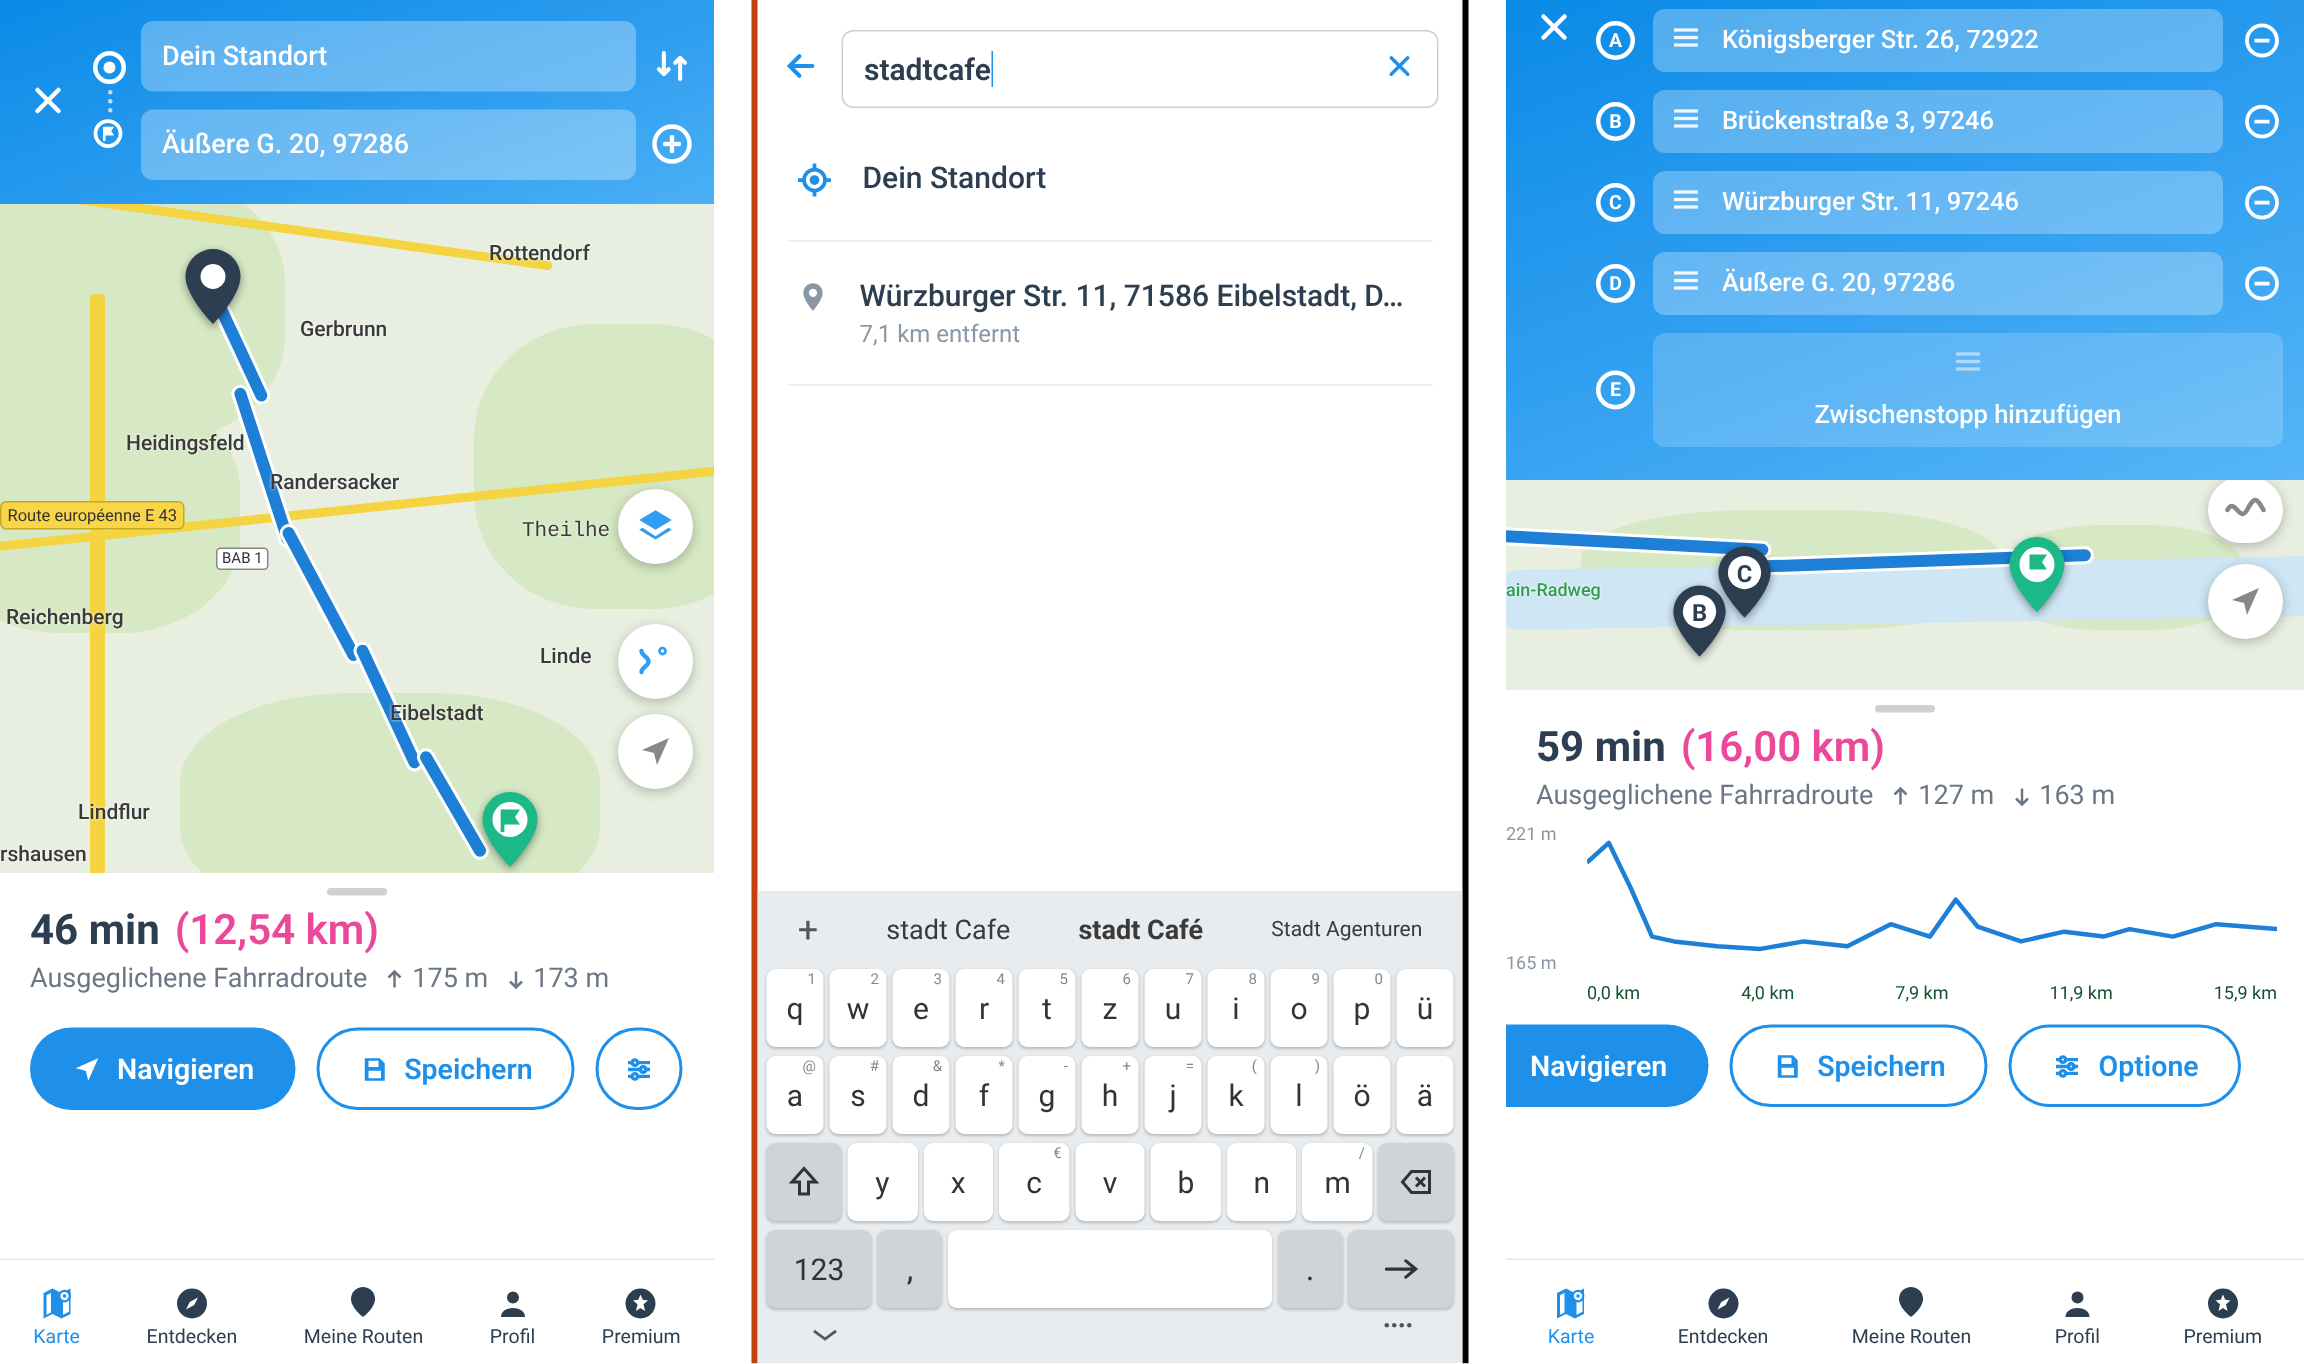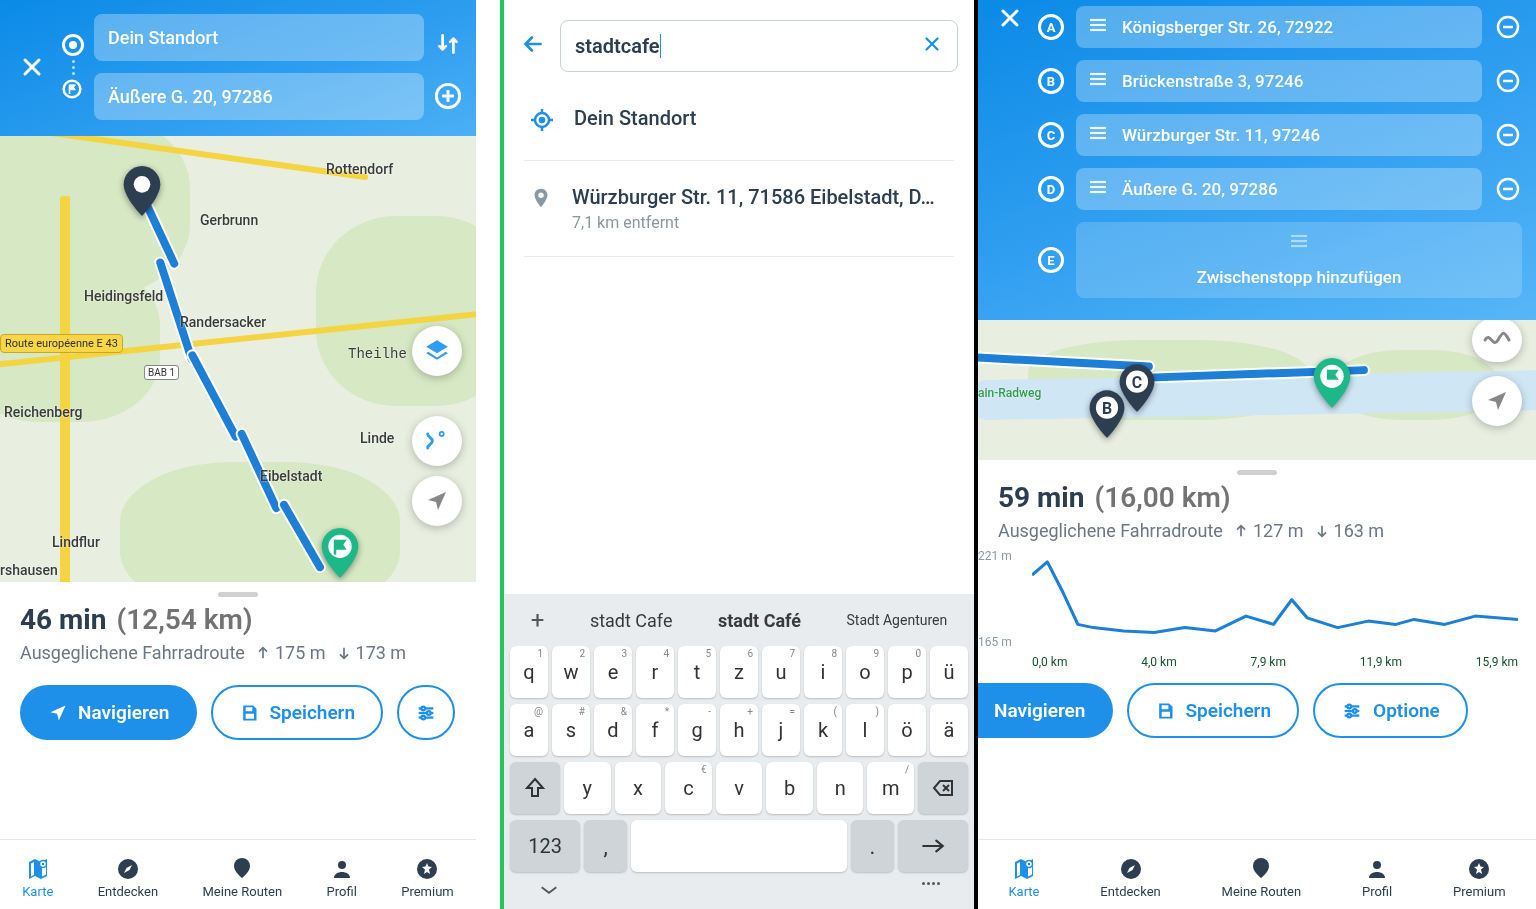"Dein Standort" .screens { gap: none -> 25px }
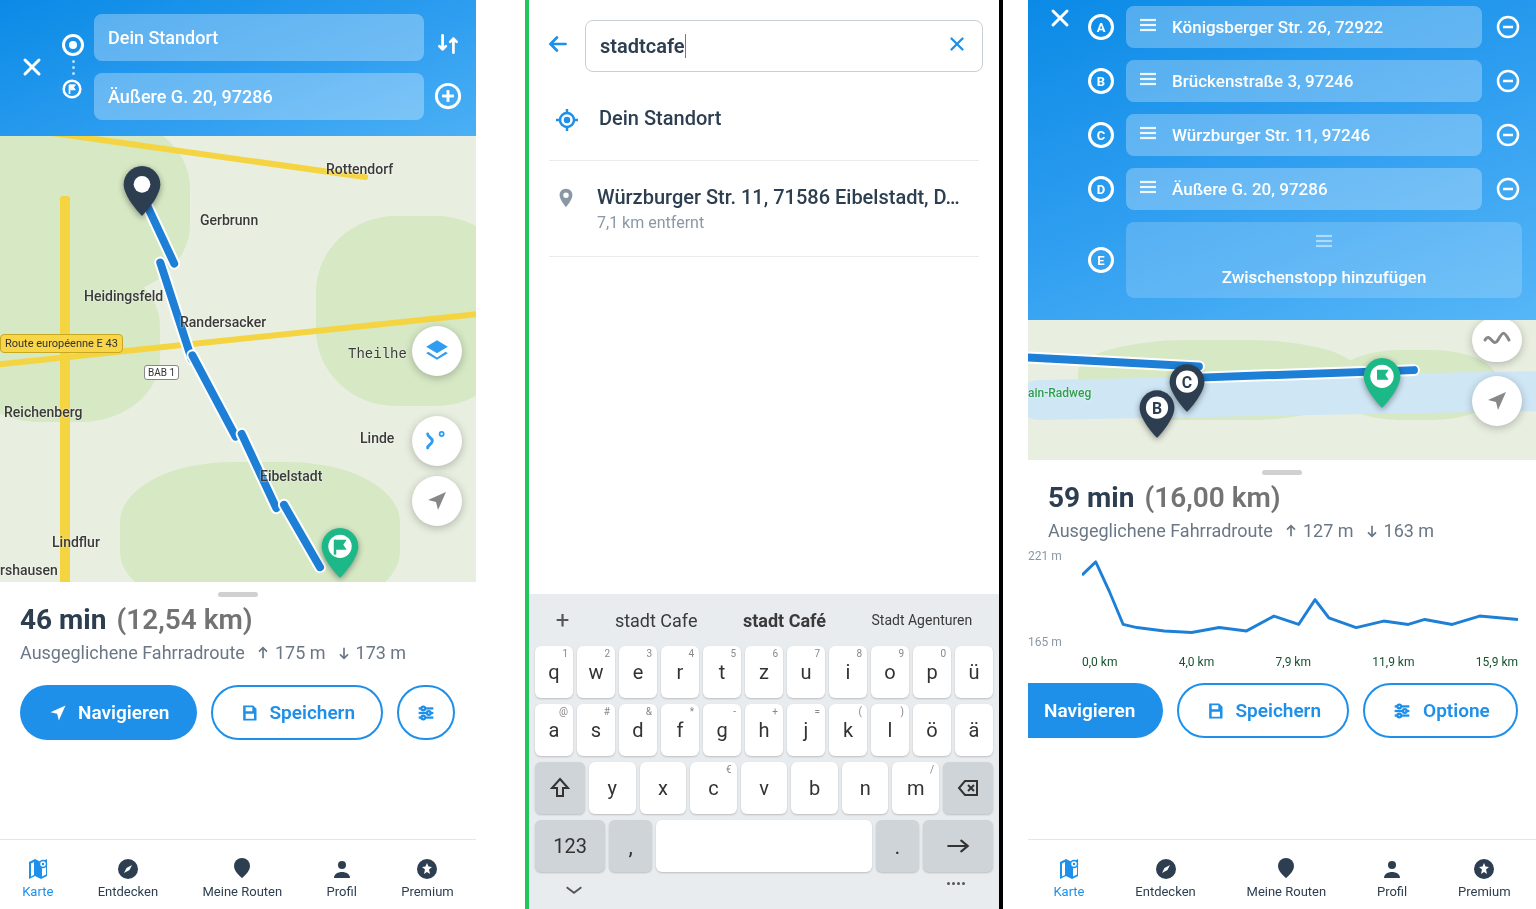"stadtcafe" .screen2 { border-left: 4px solid #22c55e -> 4px solid #c2410c; margin-left: 24px -> none }
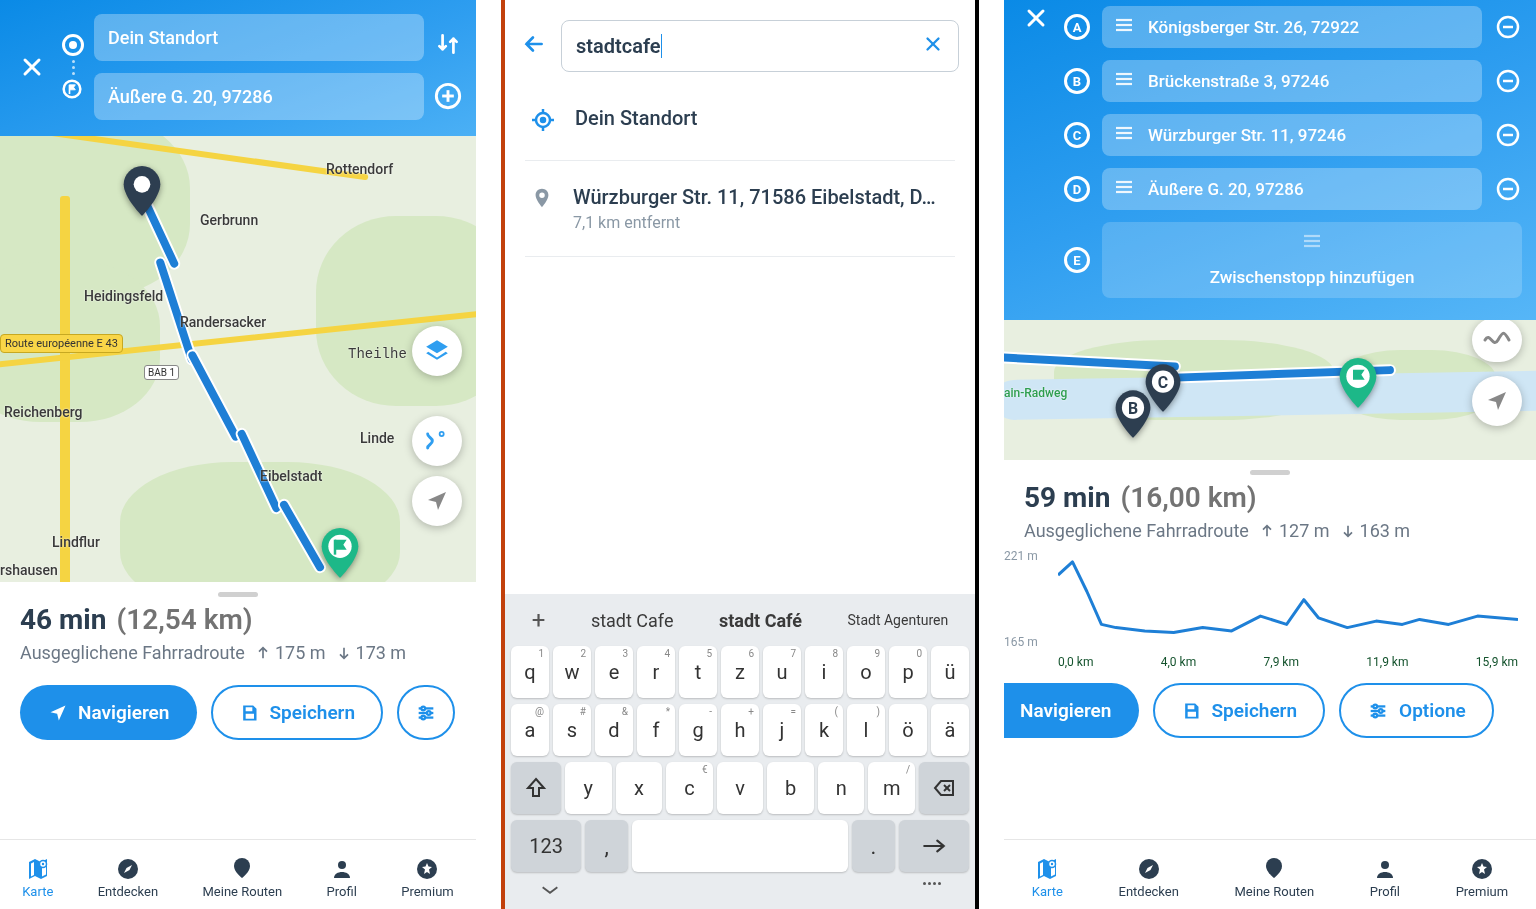"(16,00 km)" .summary-line1 .dist { color: #737373 -> #ec4899 }
